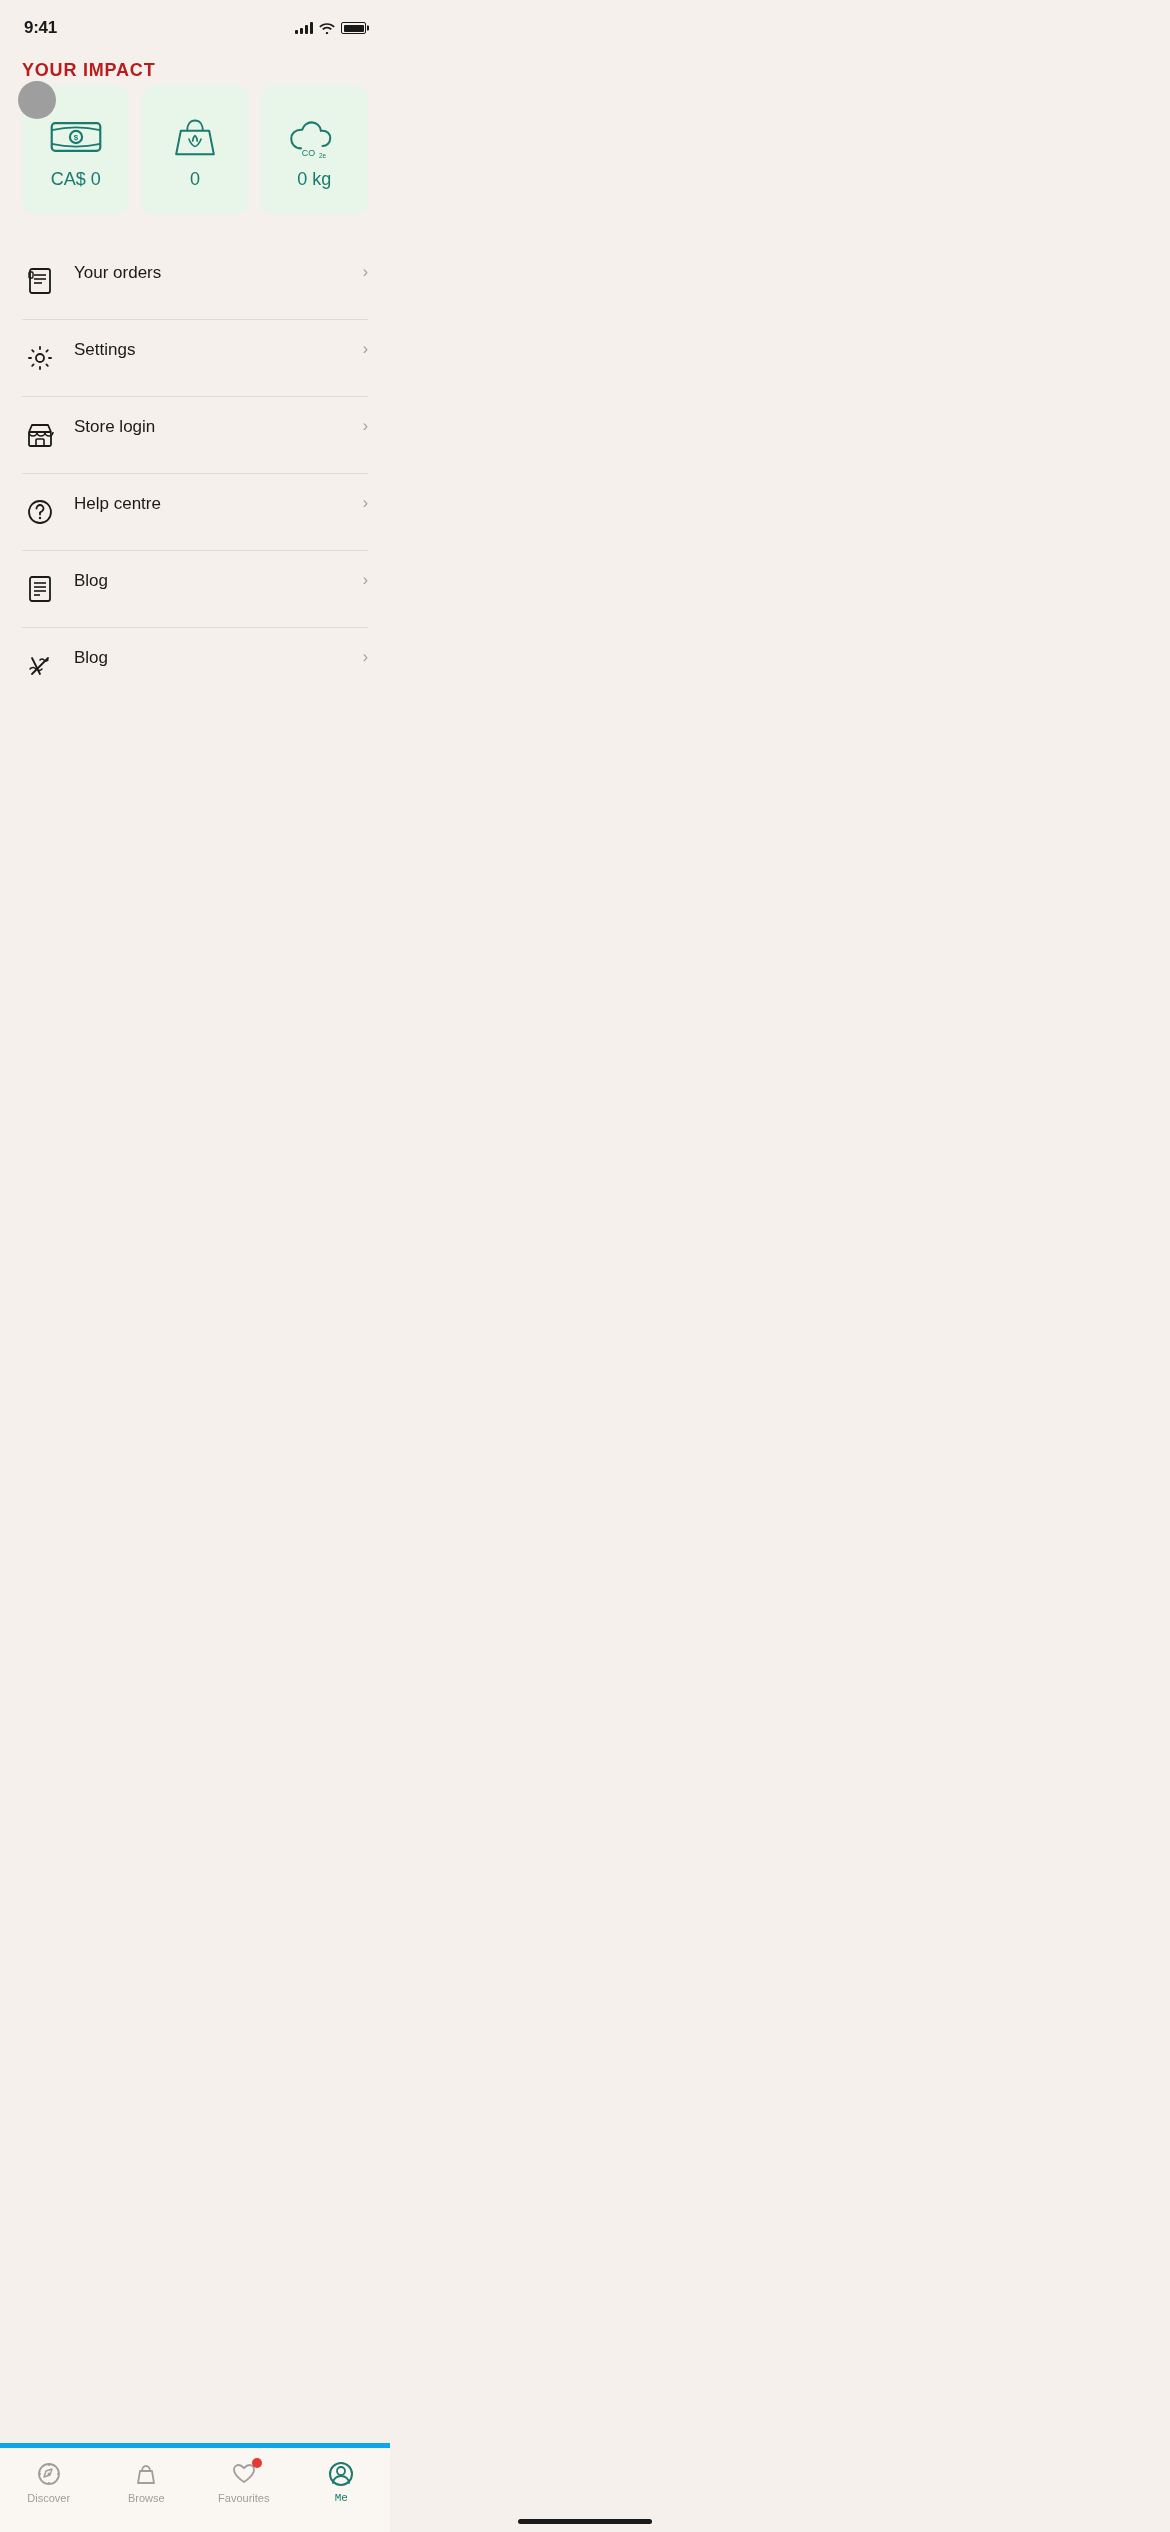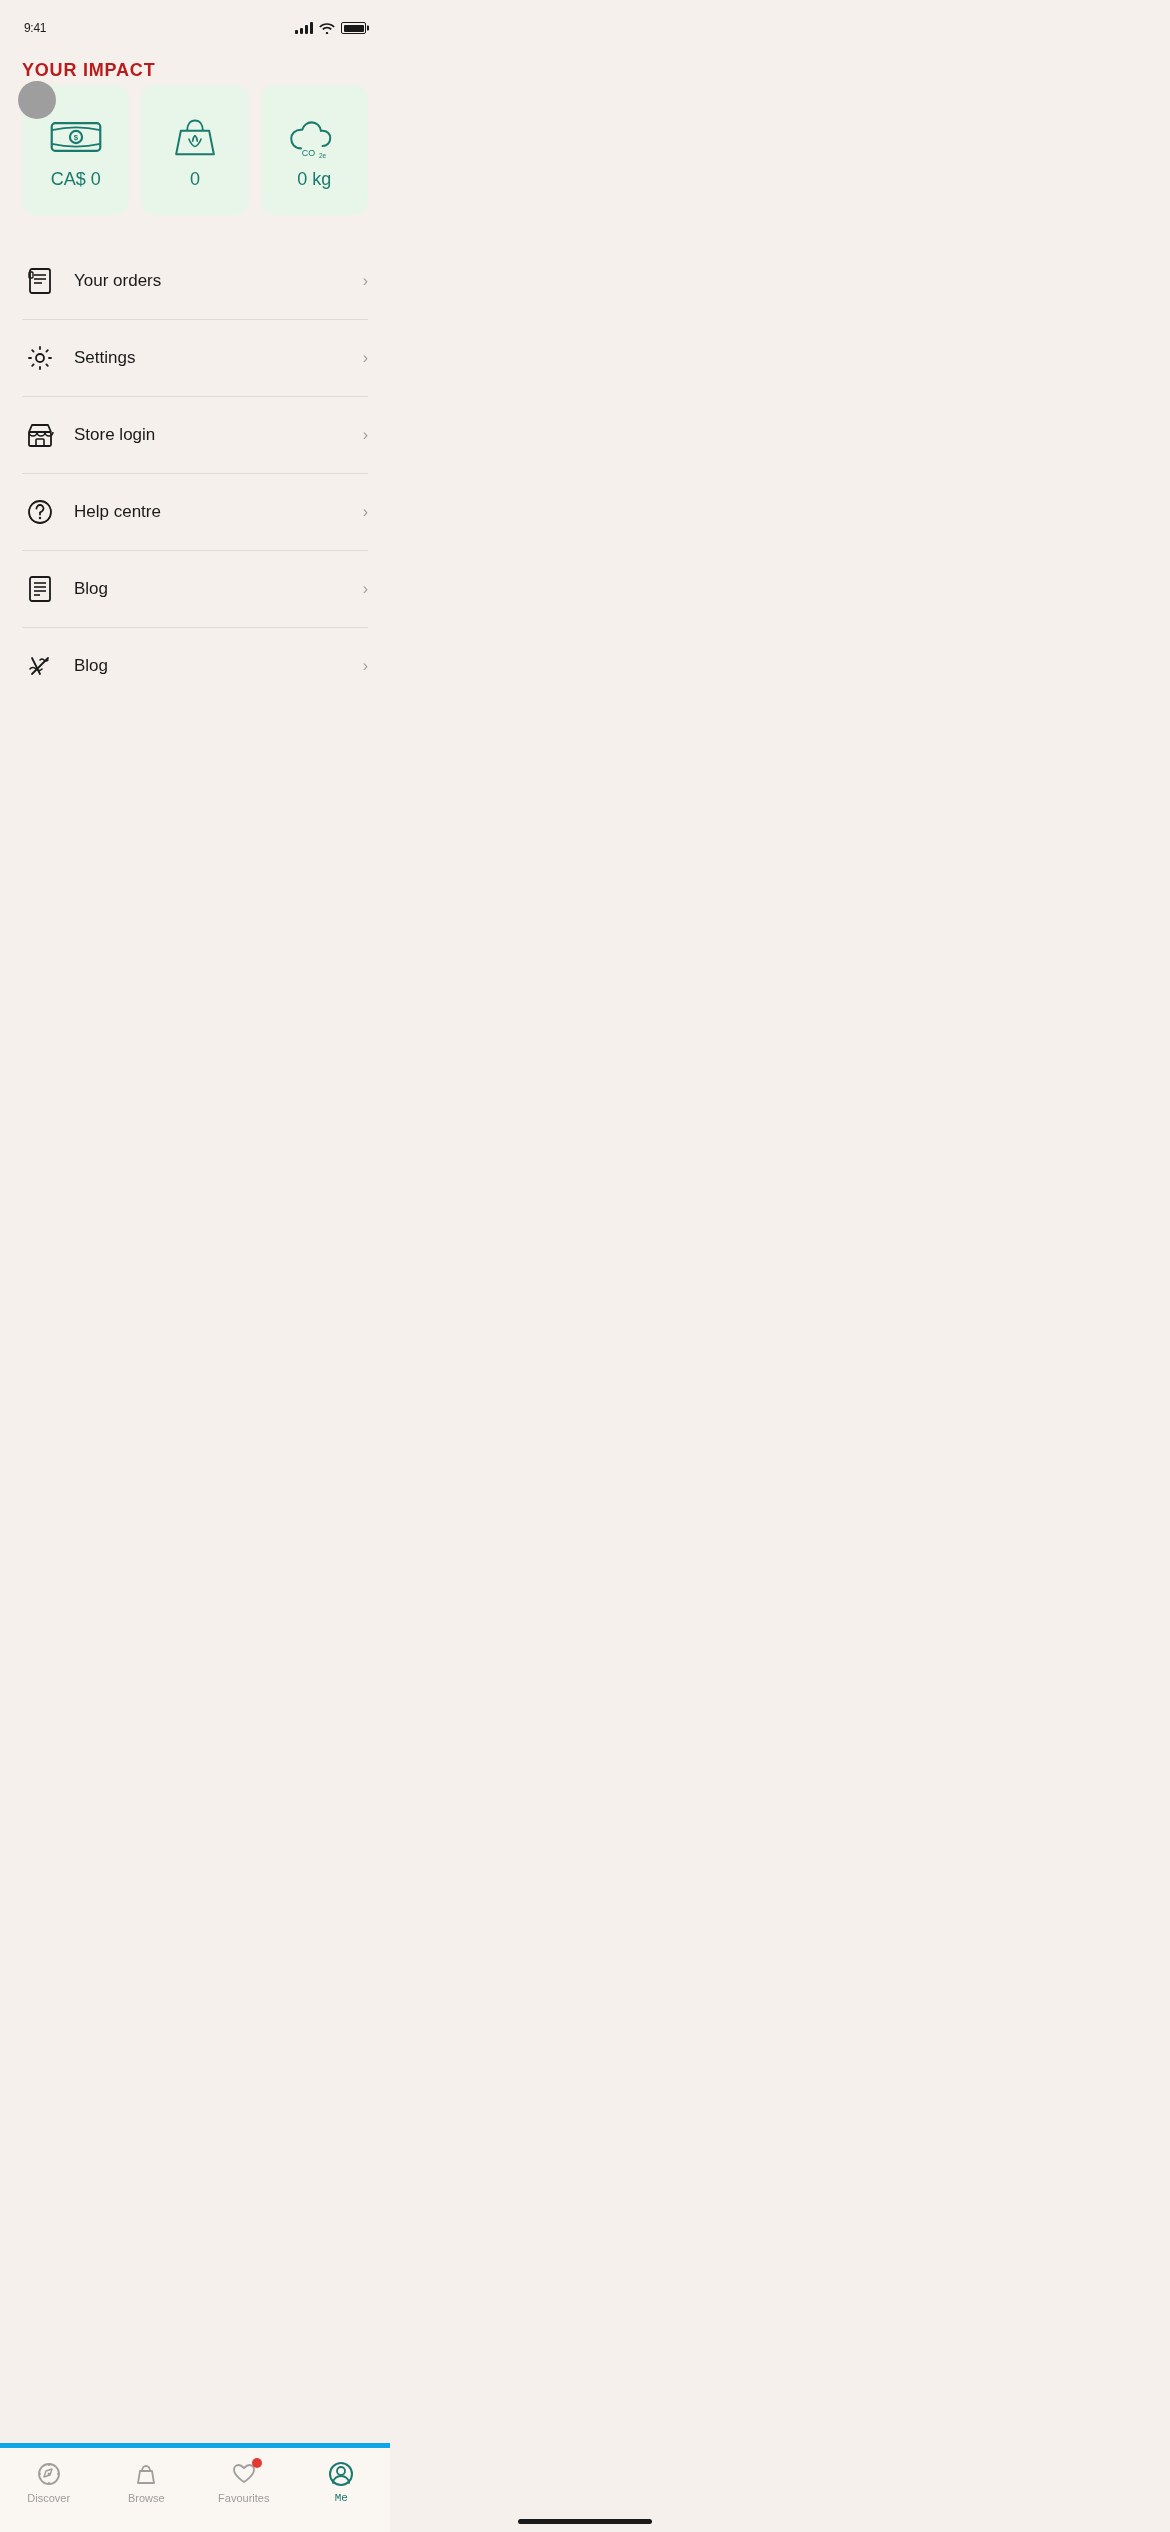"9:41" .status-time { font-size: 12px -> 17px; font-weight: 400 -> 700 }
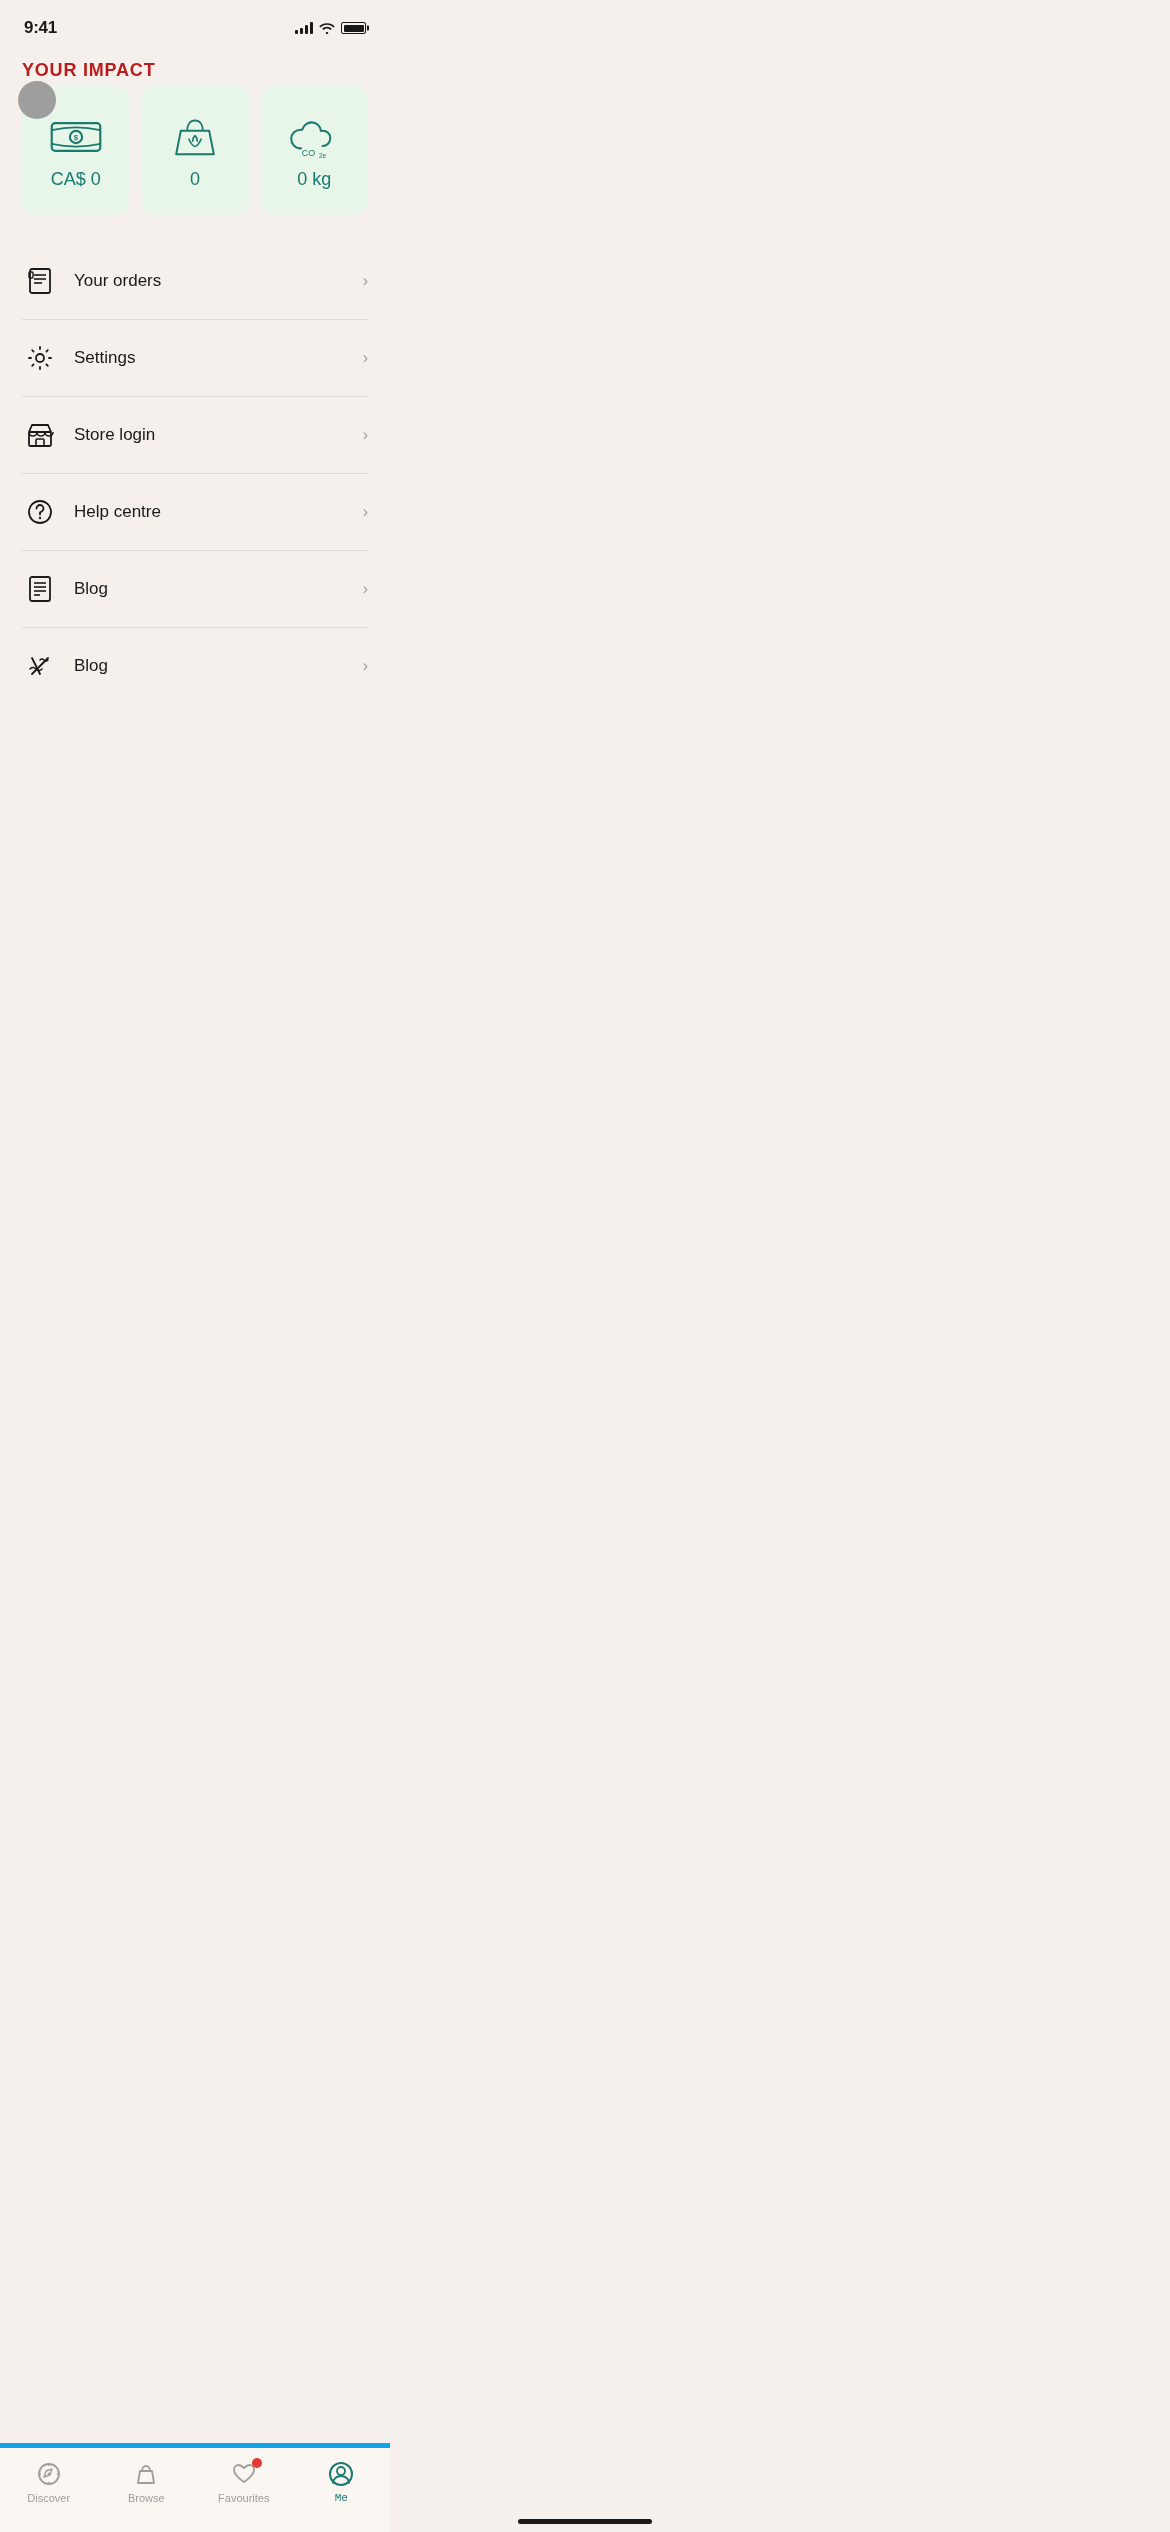"Your orders" .menu-item { align-items: center -> flex-start }
